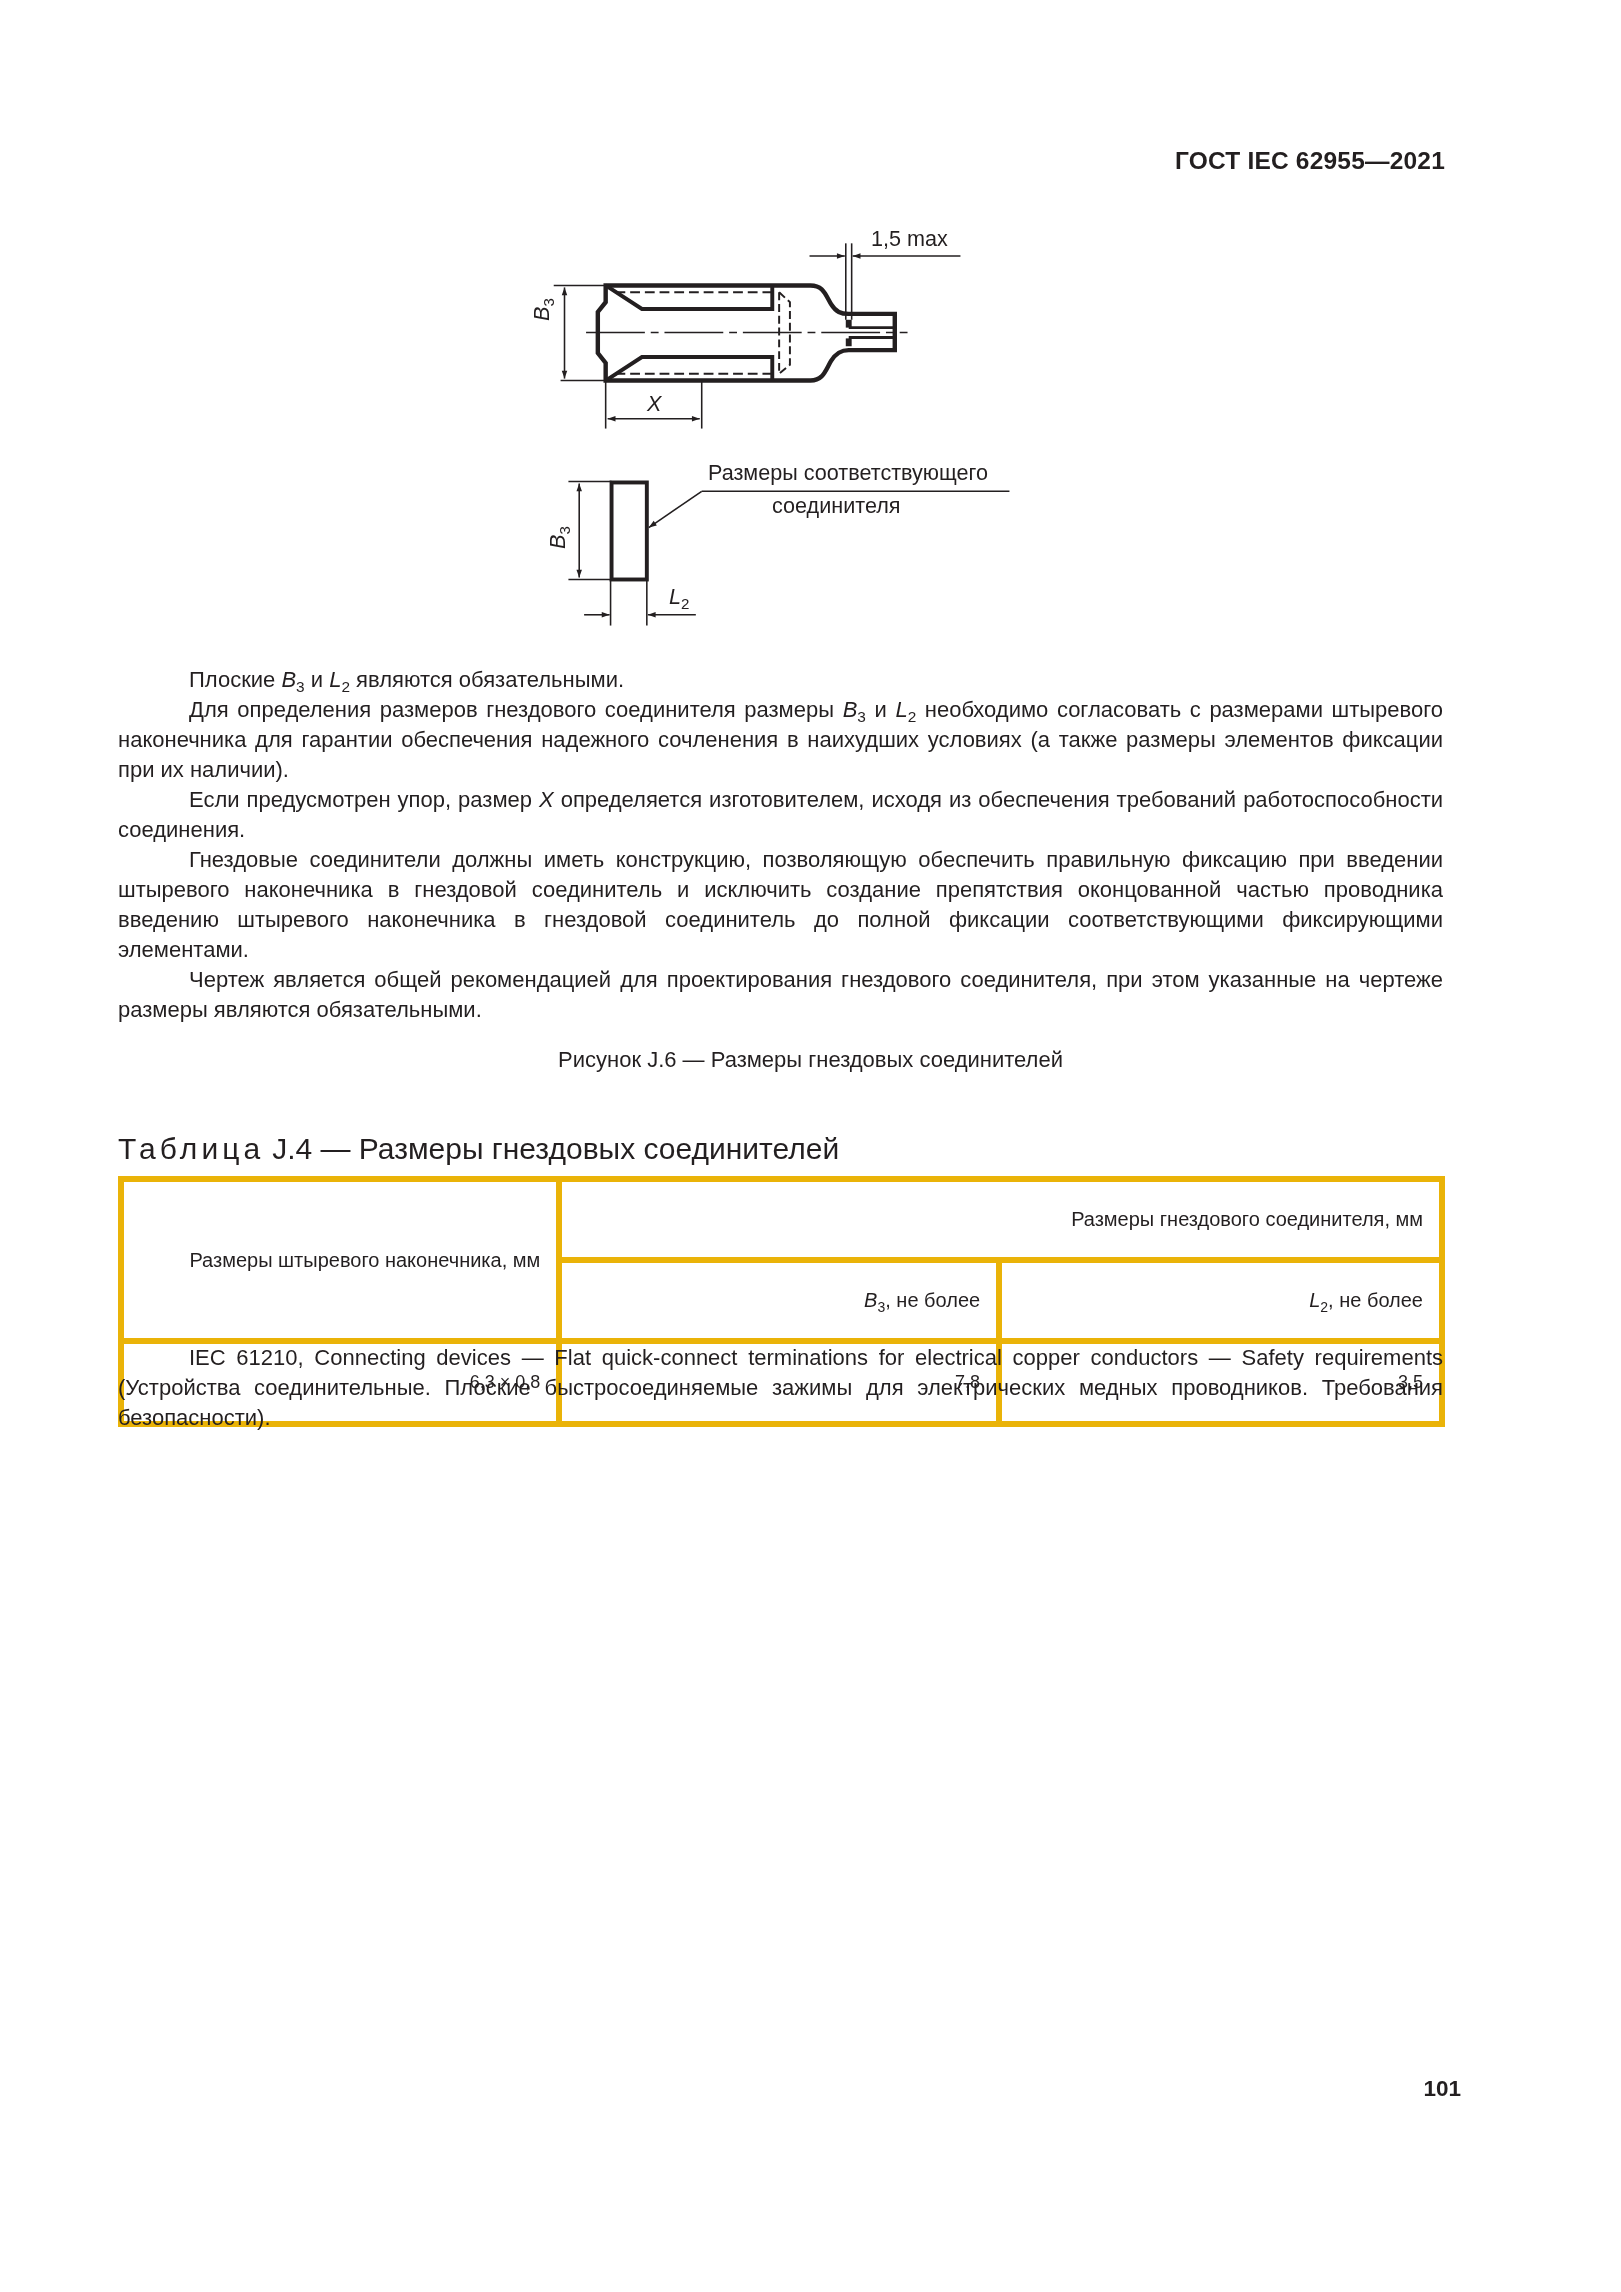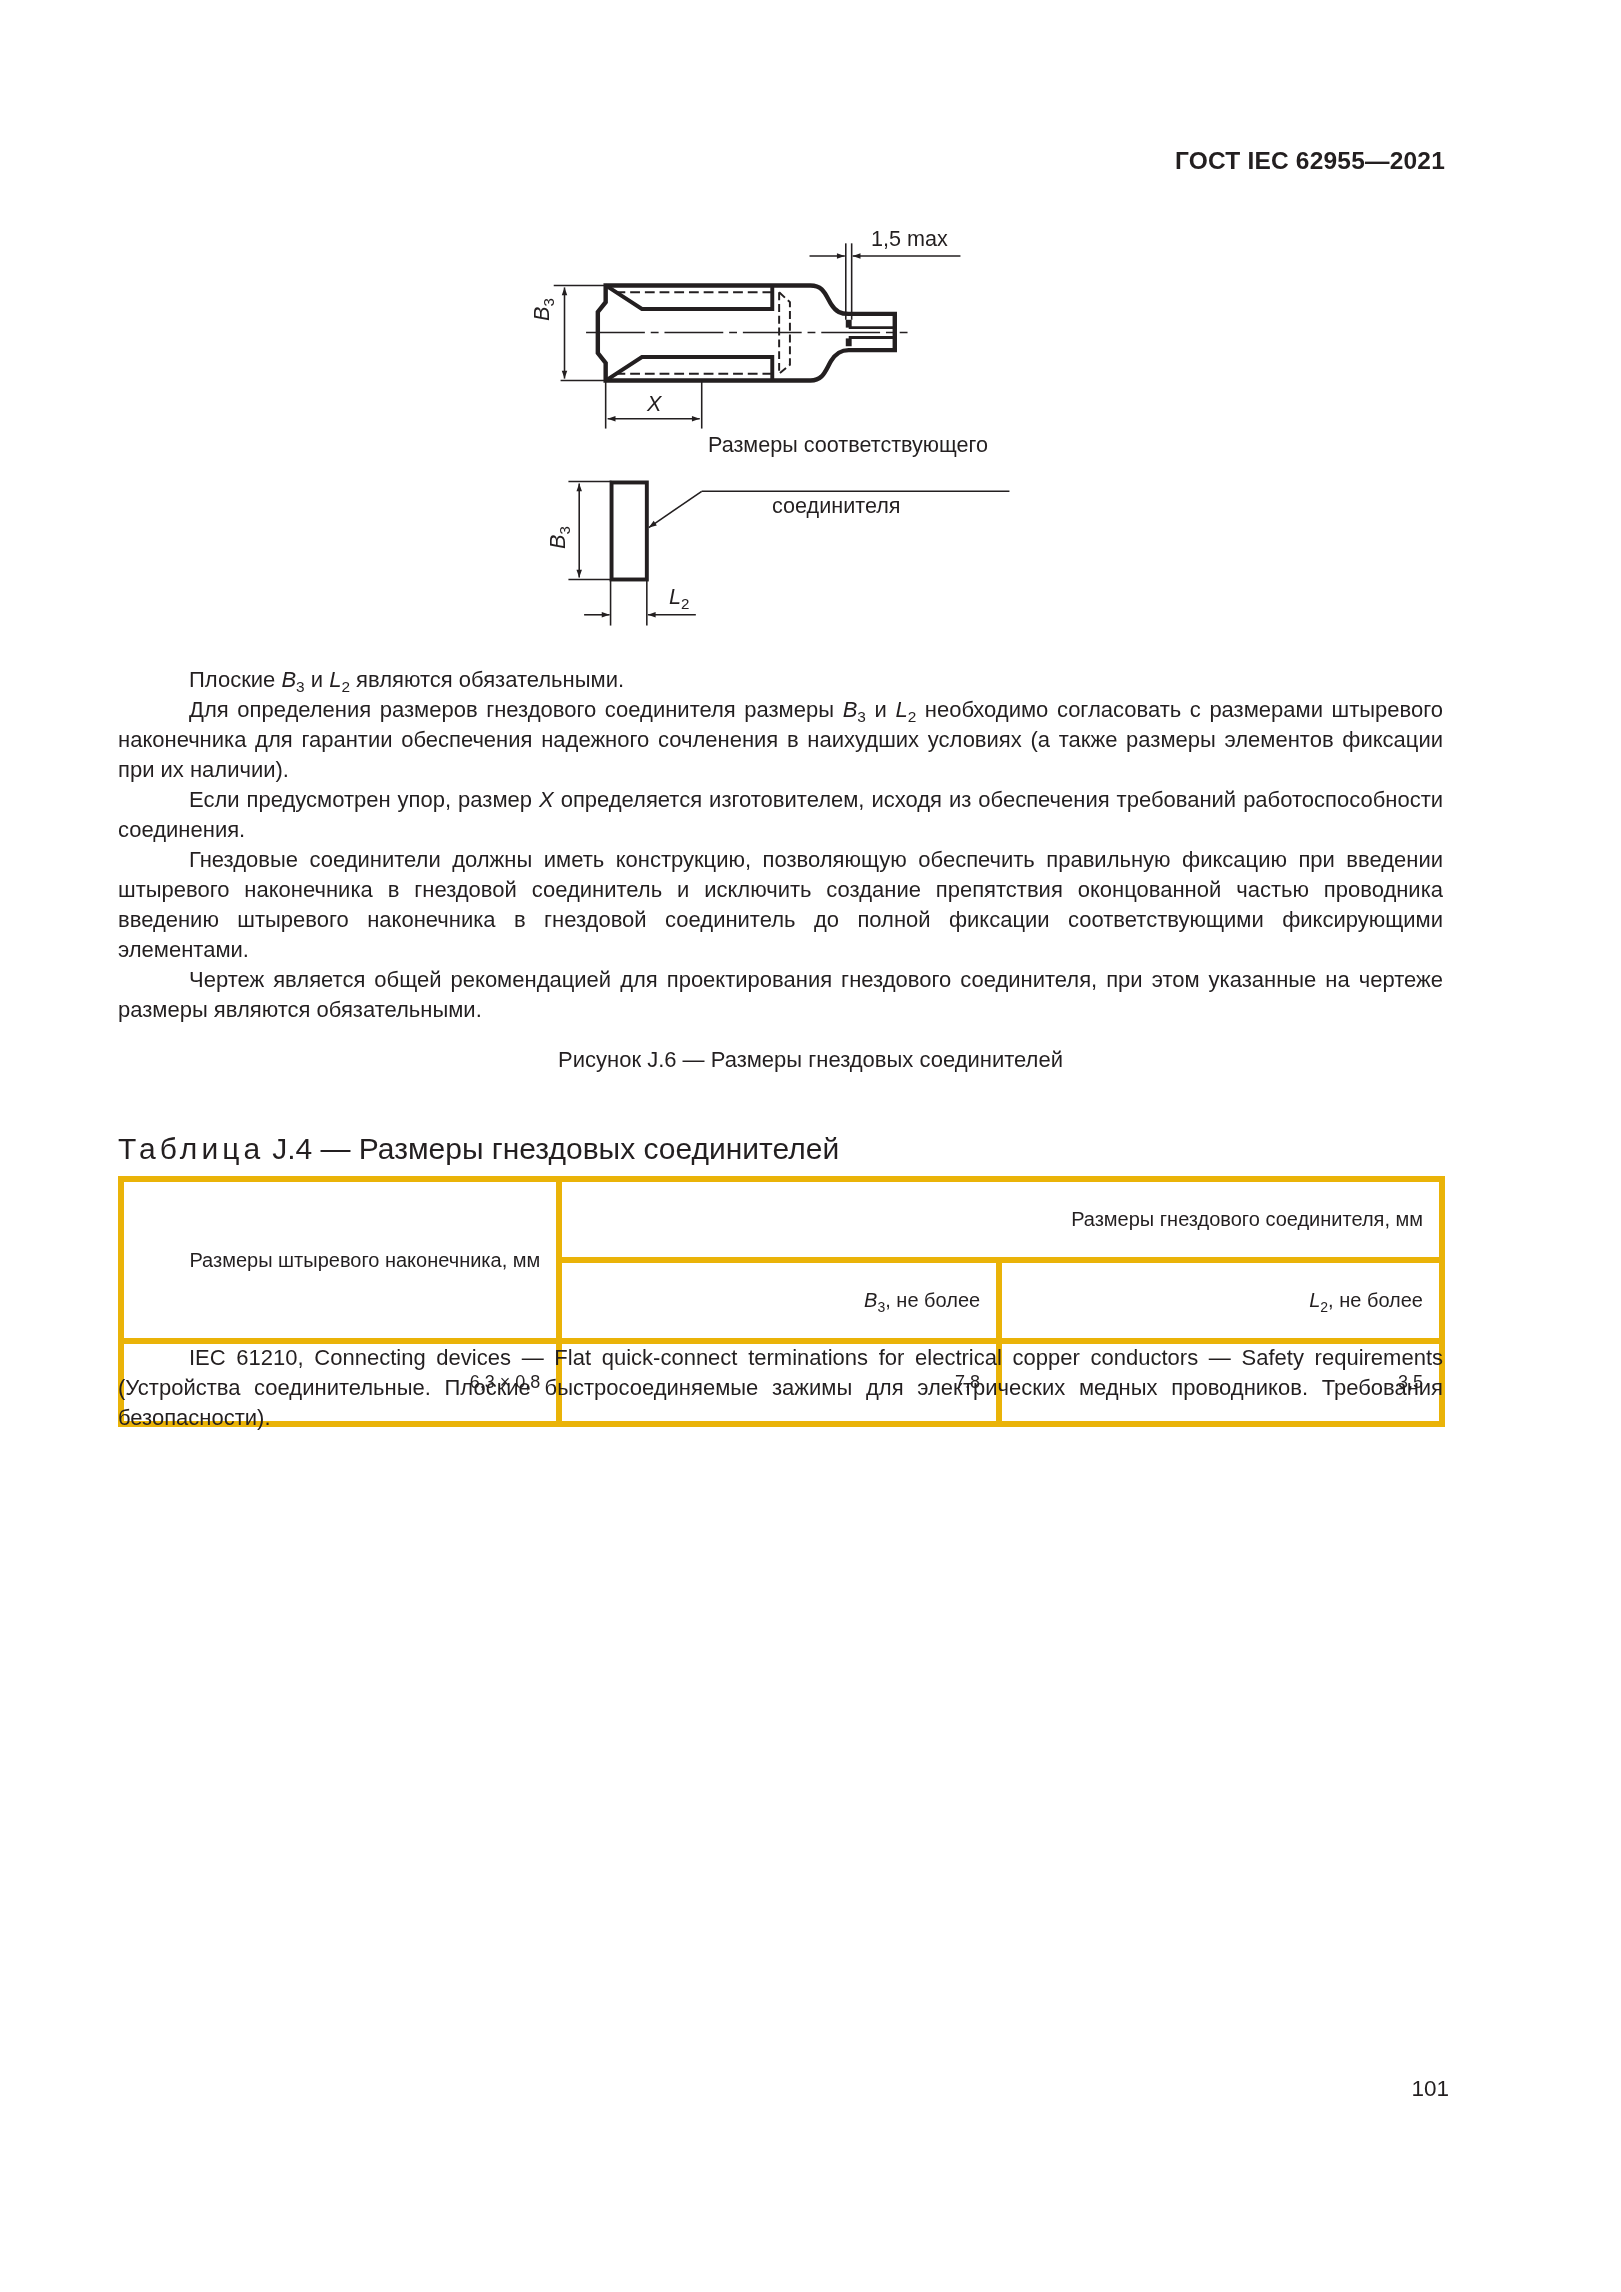"Размеры соответствующего" div.fig-label { top: 432px -> 460px }
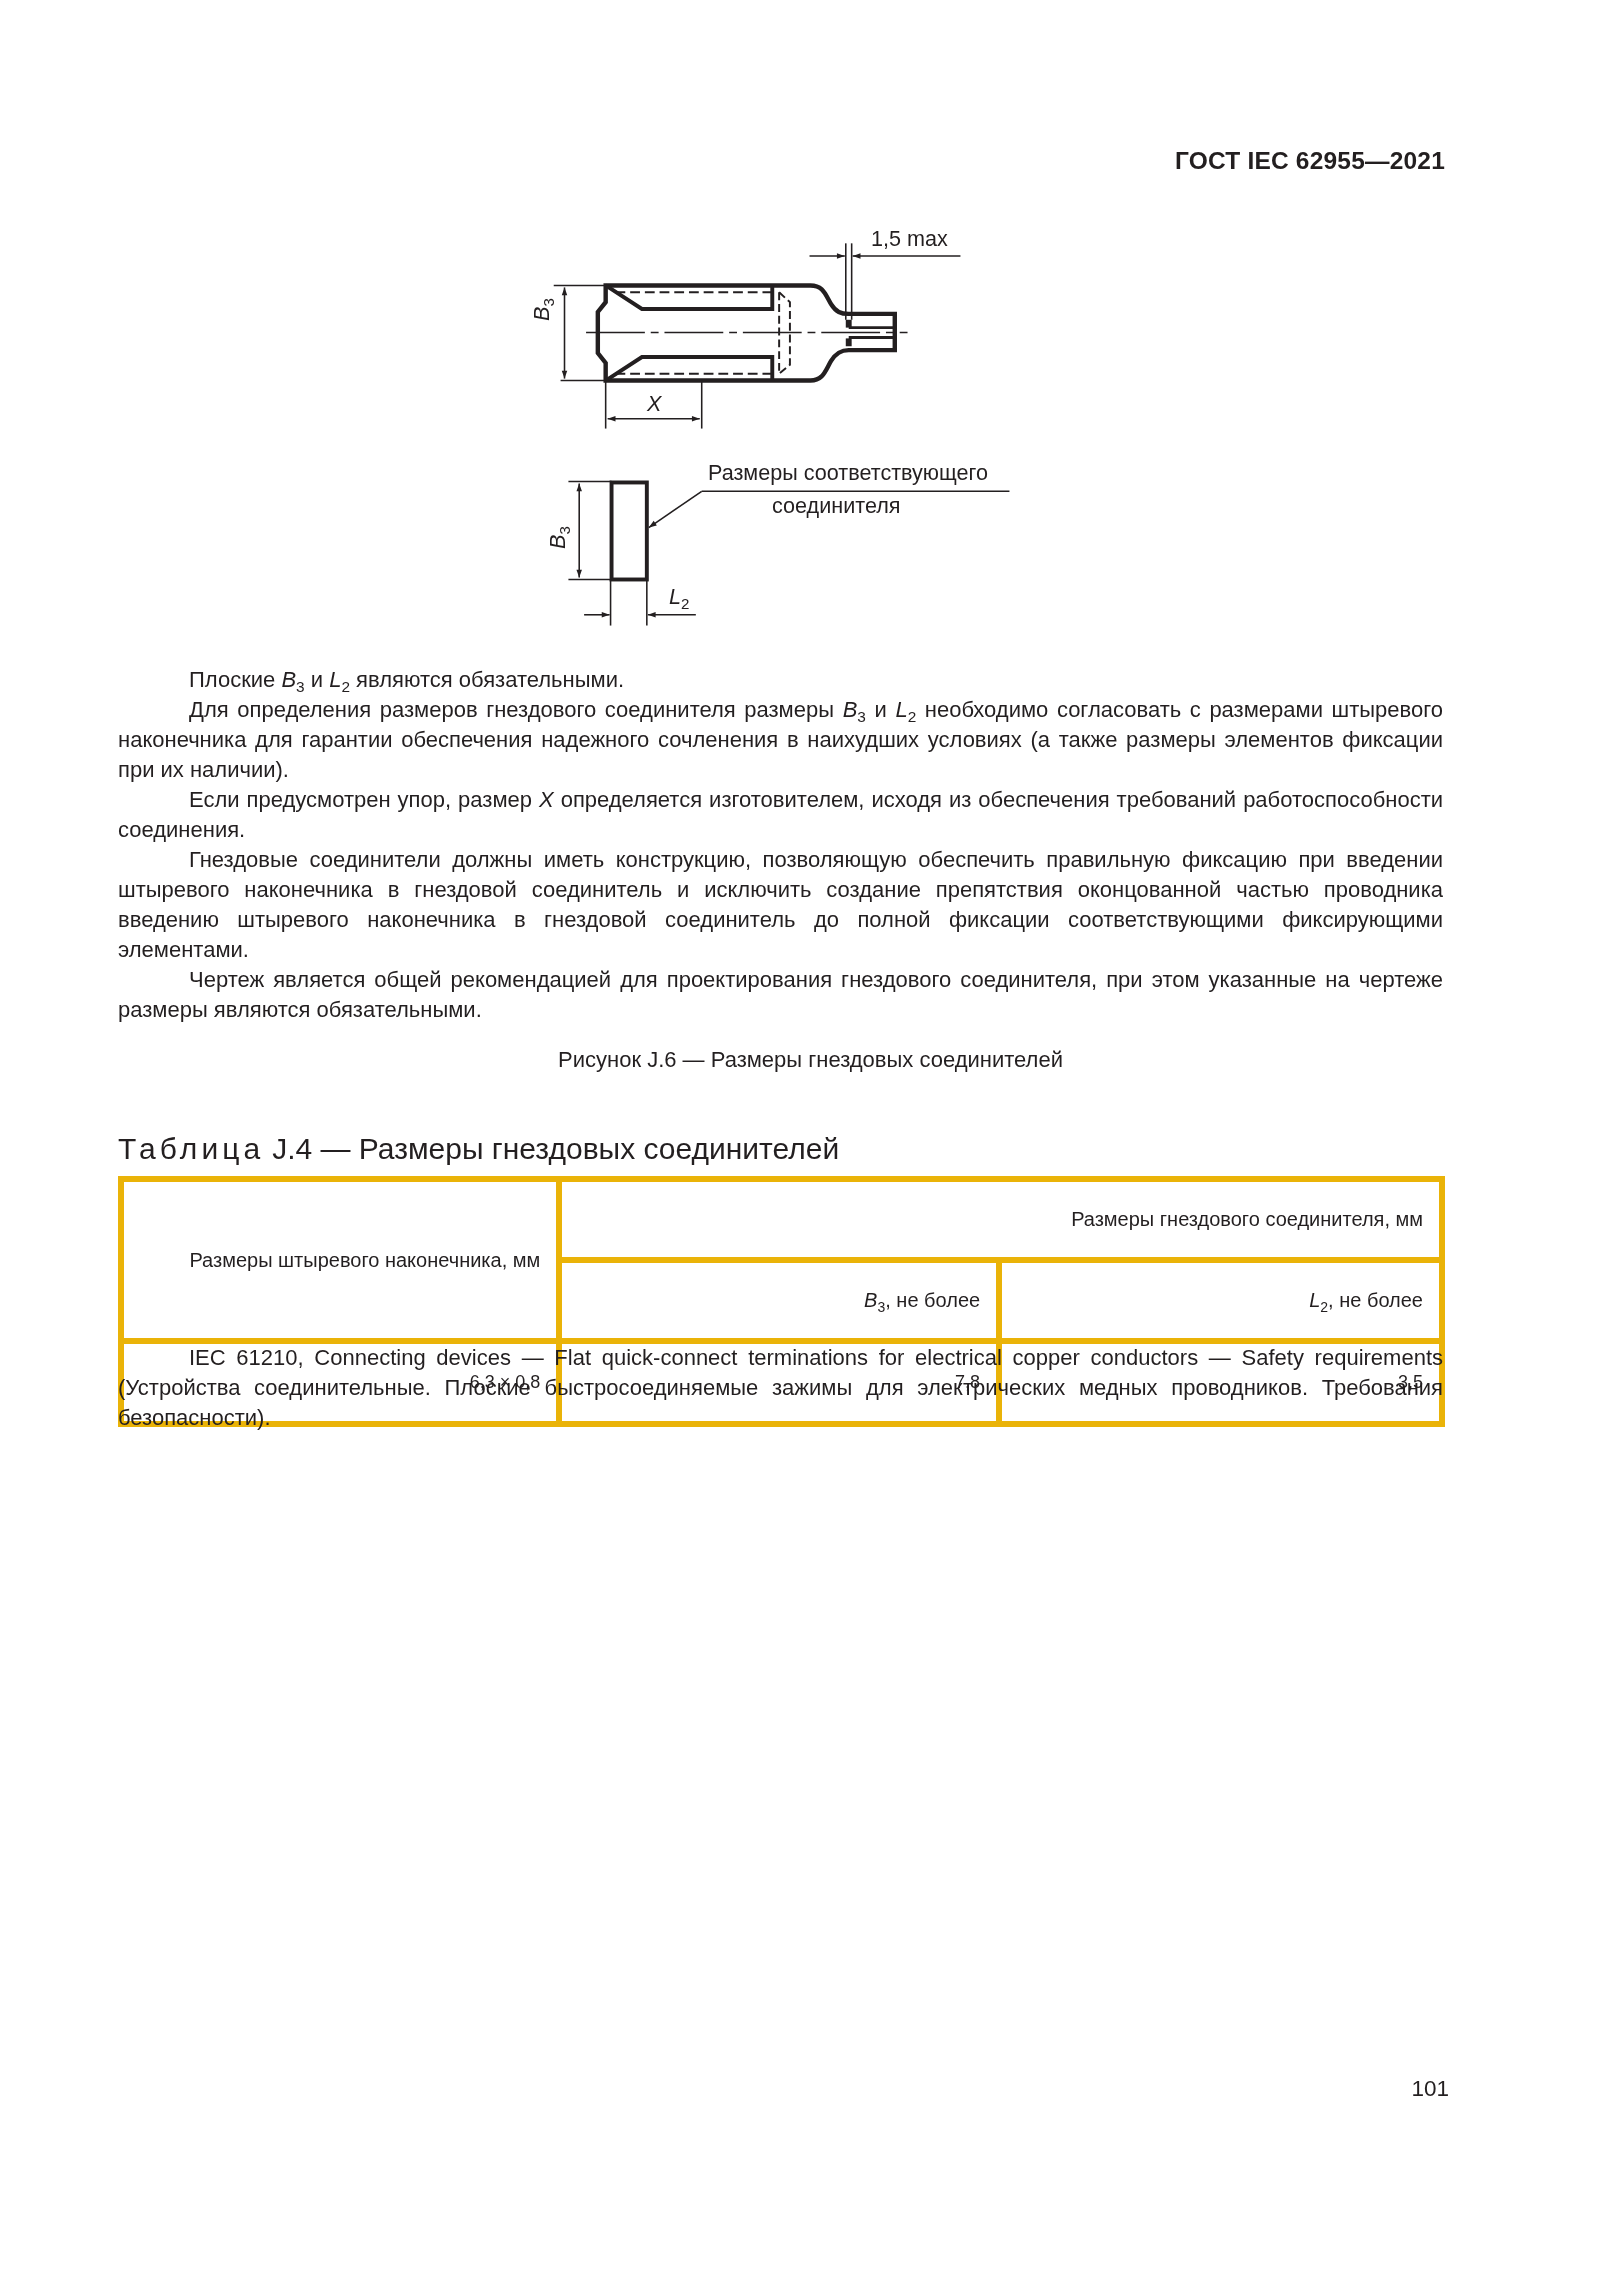"101" .page-number { font-weight: none -> bold; right: 172px -> 160px }
